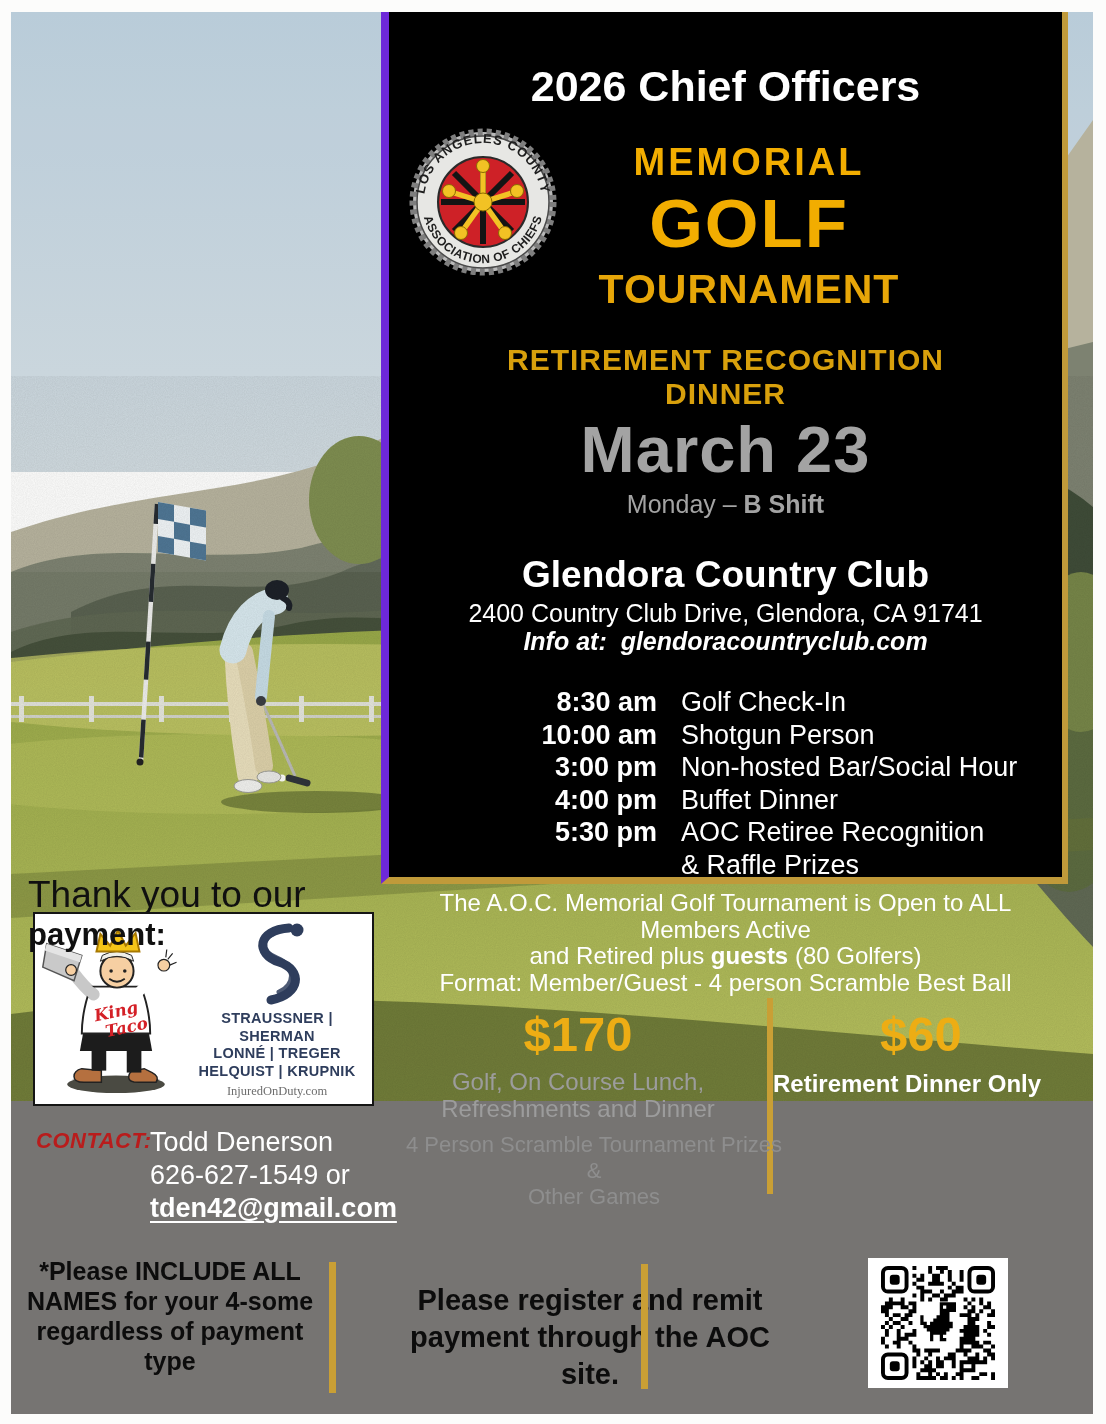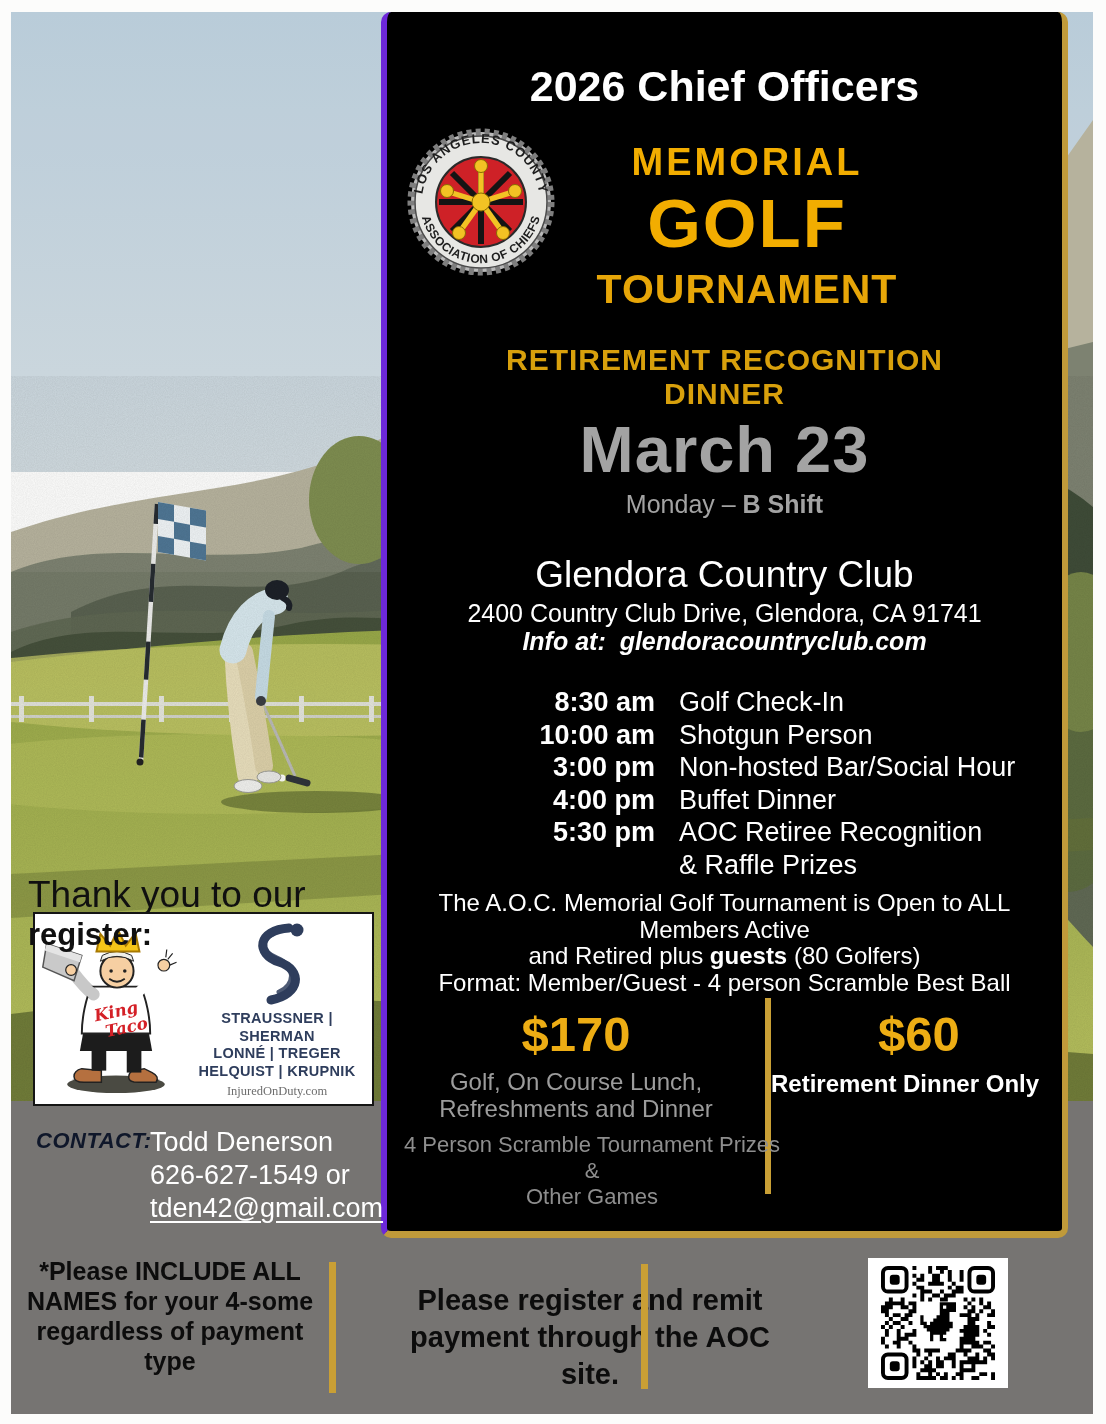"2026 Chief Officers" .panel { border-left: 6px solid #6d28d9 -> 8px solid #6d28d9; border-radius: 10px -> none; height: 1226px -> 872px }
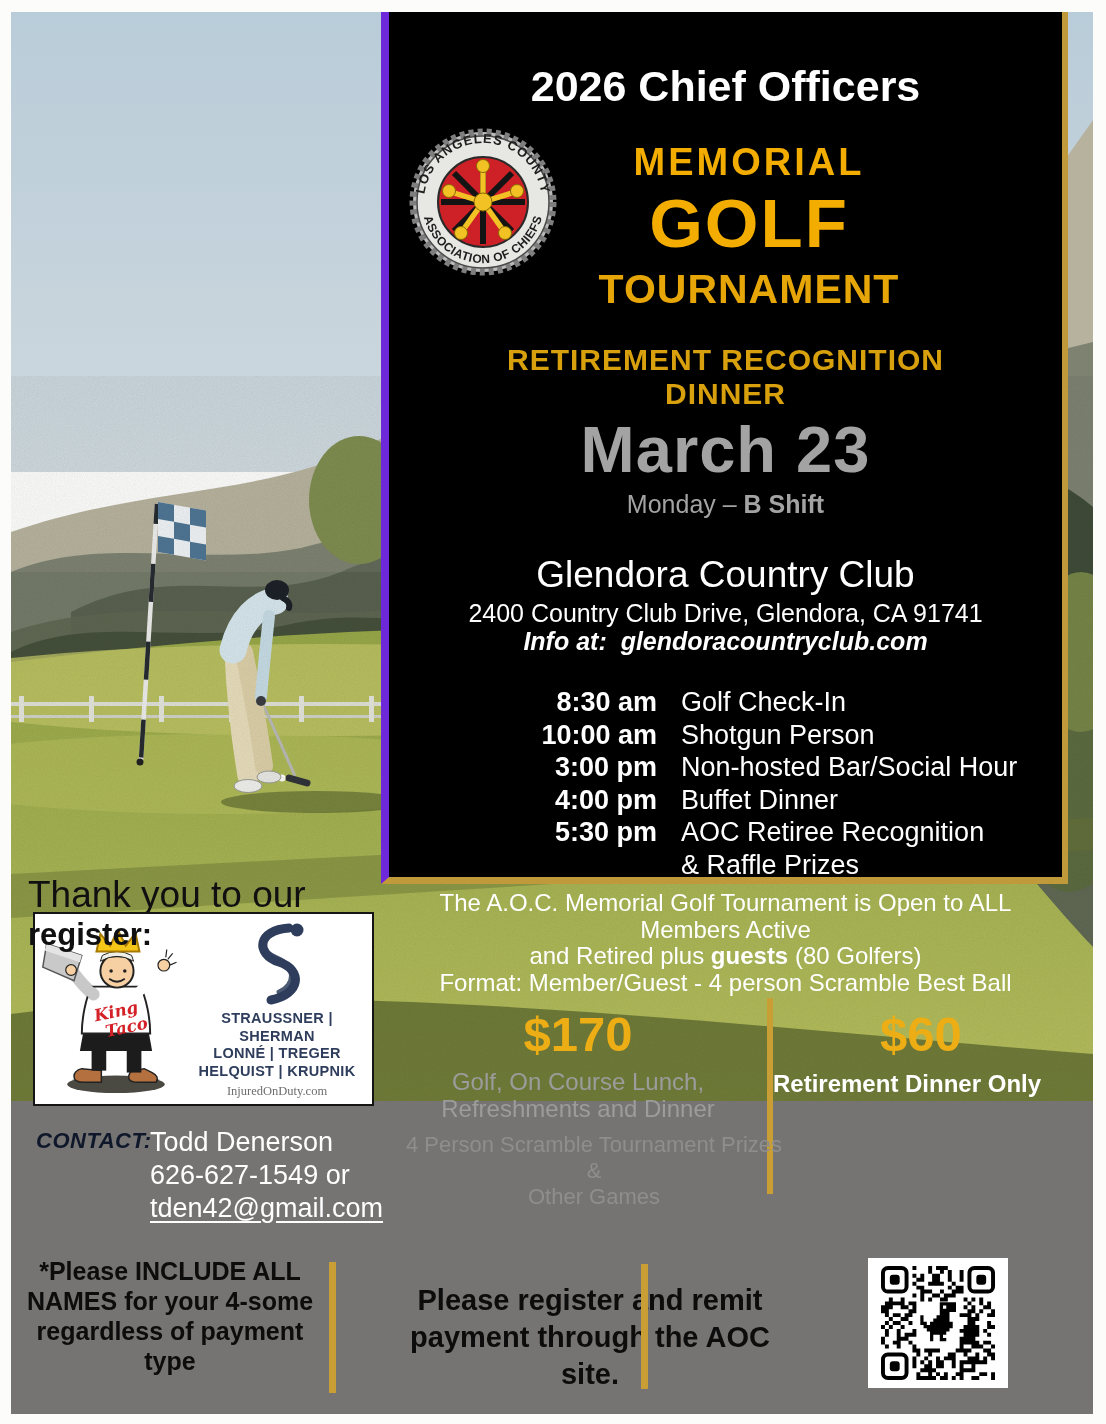"Glendora Country Club" .venue-name { font-weight: 400 -> 700 }
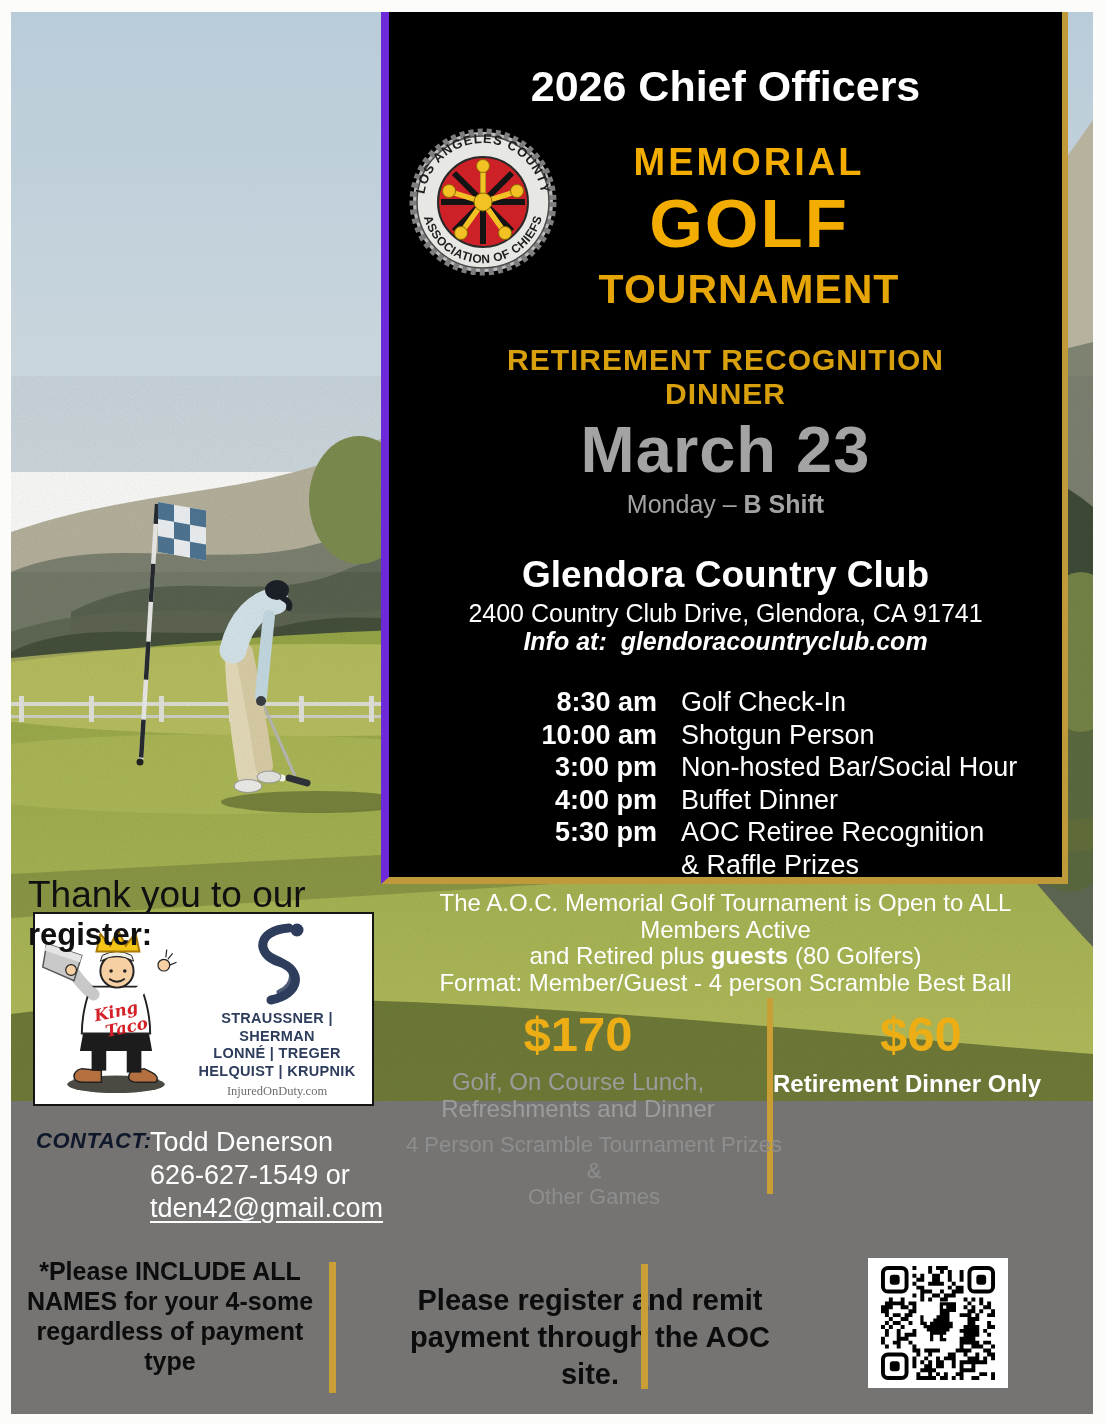"register:" div.abs { text: register -> payment }
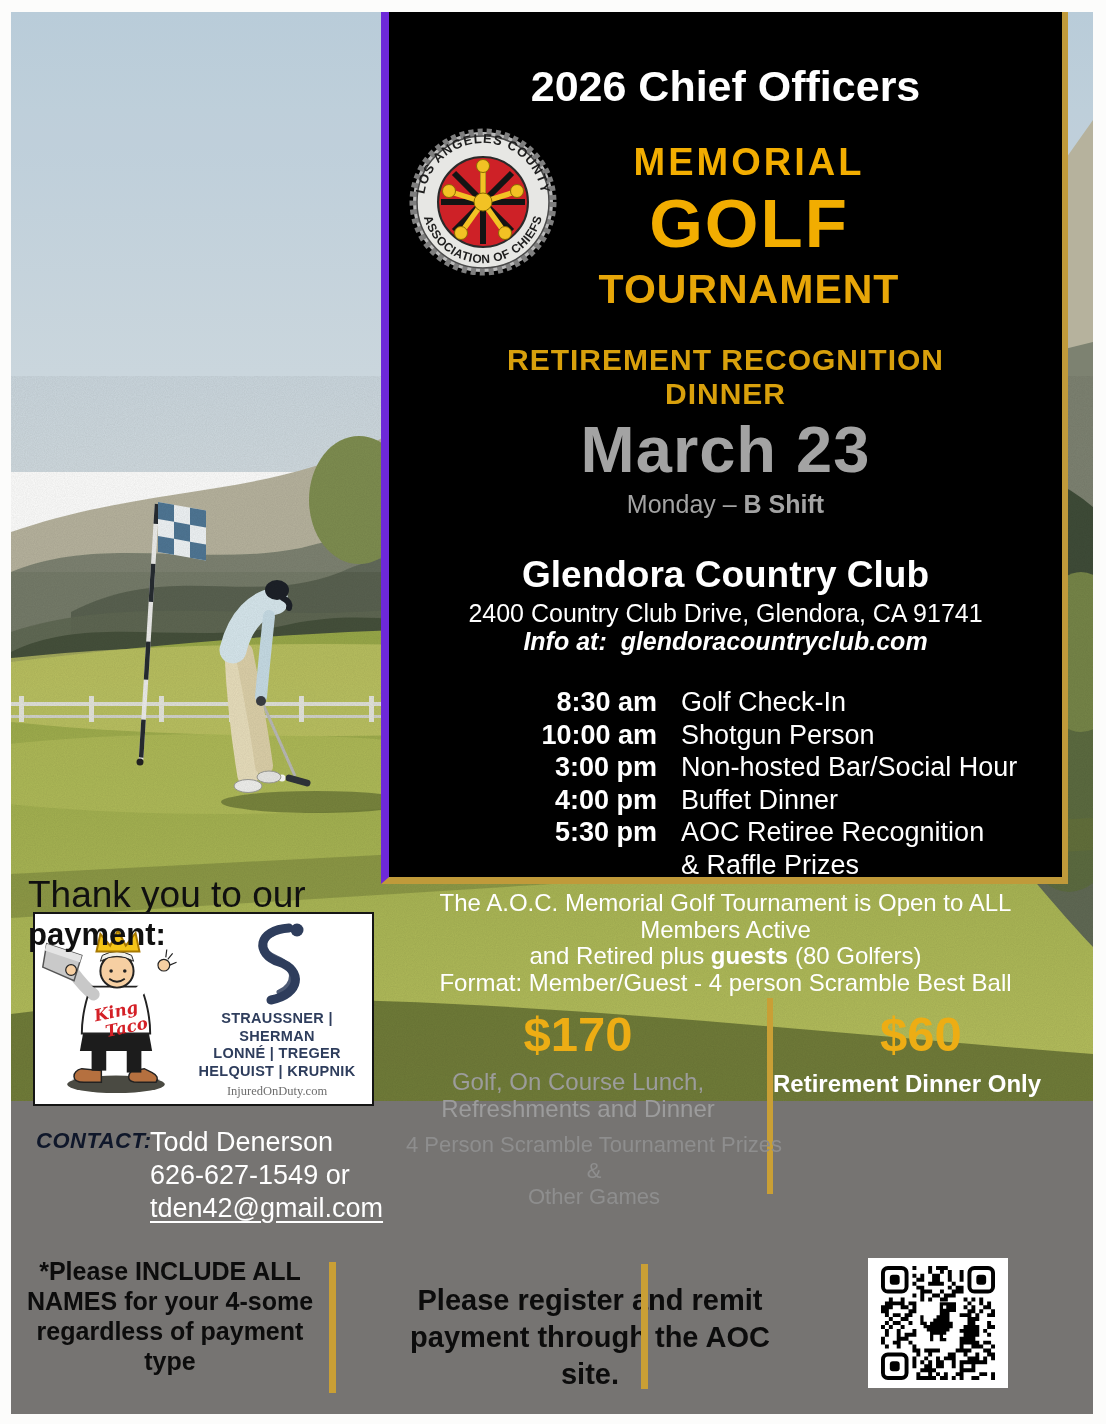"CONTACT:" .contact-label { color: #0f172a -> #b91c1c }
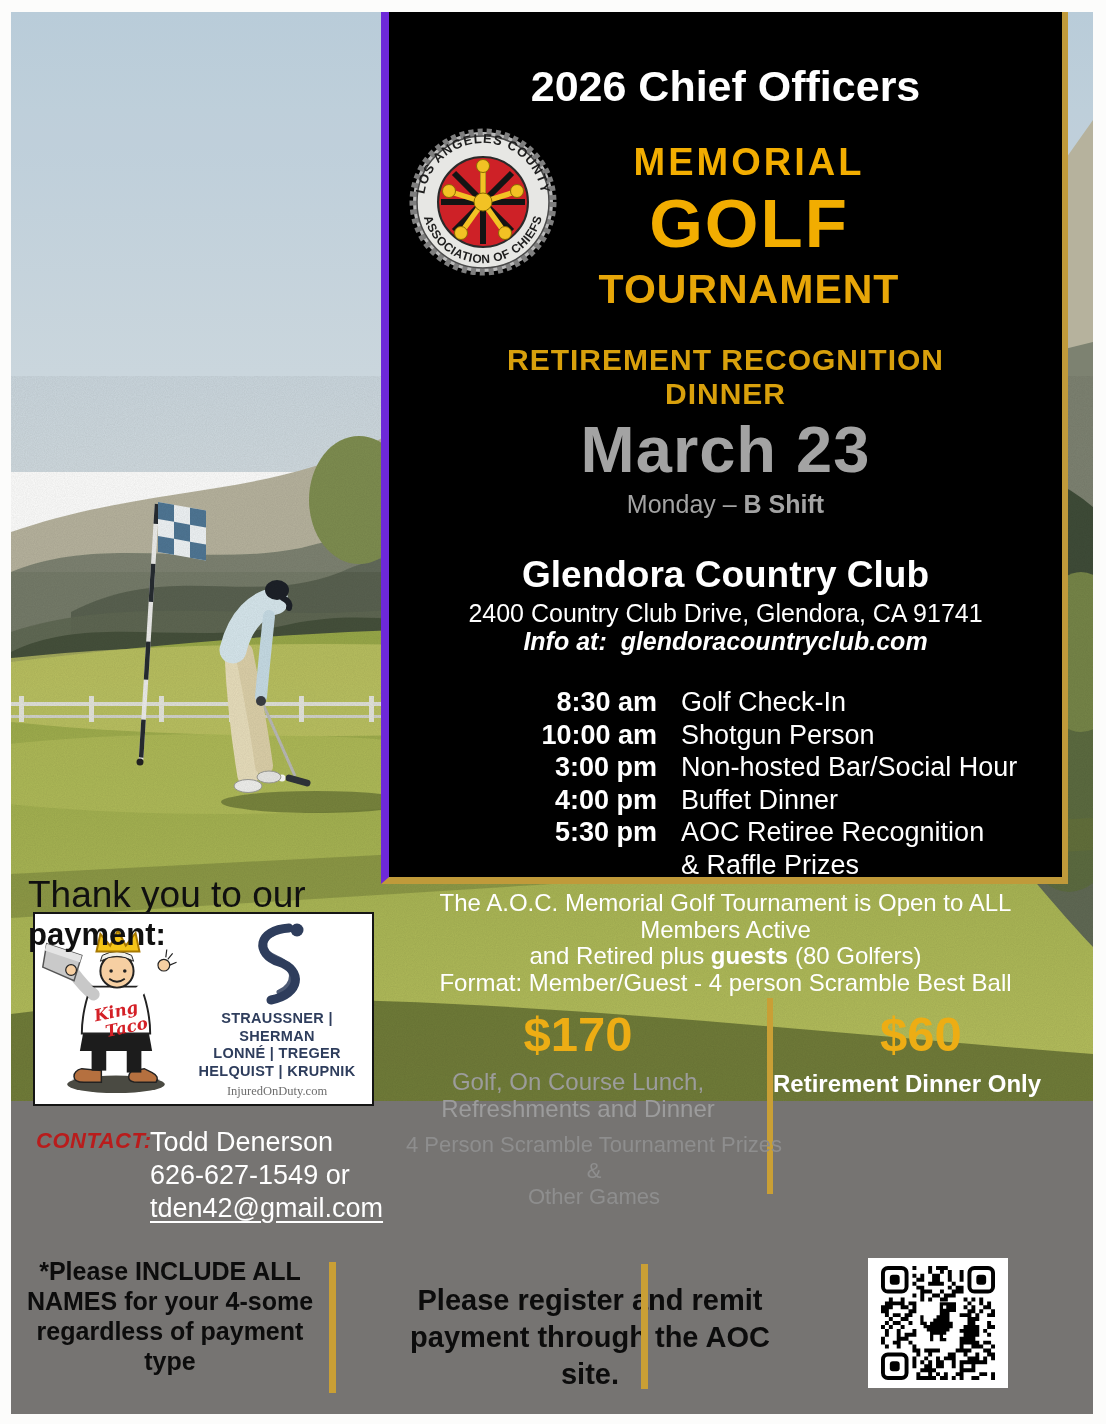"tden42@gmail.com" .contact-email { font-weight: none -> bold }
